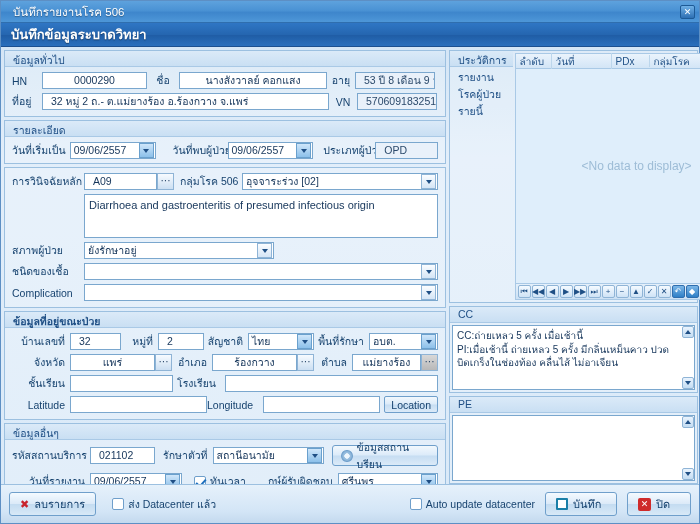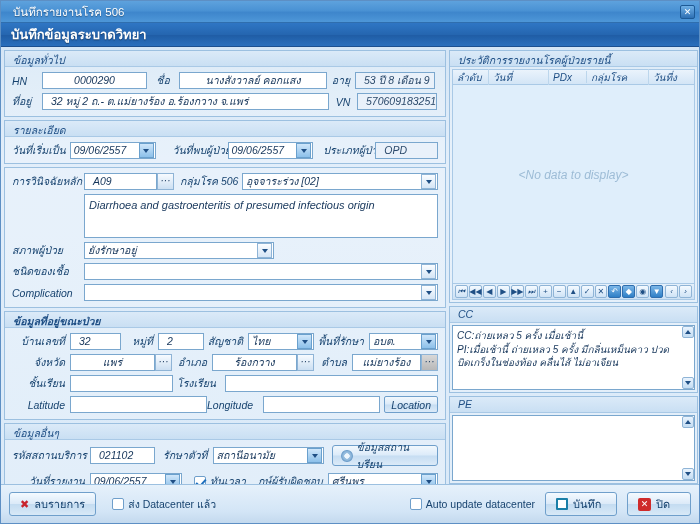"ข้อมูลทั่วไป" .group { font-style: italic -> none }
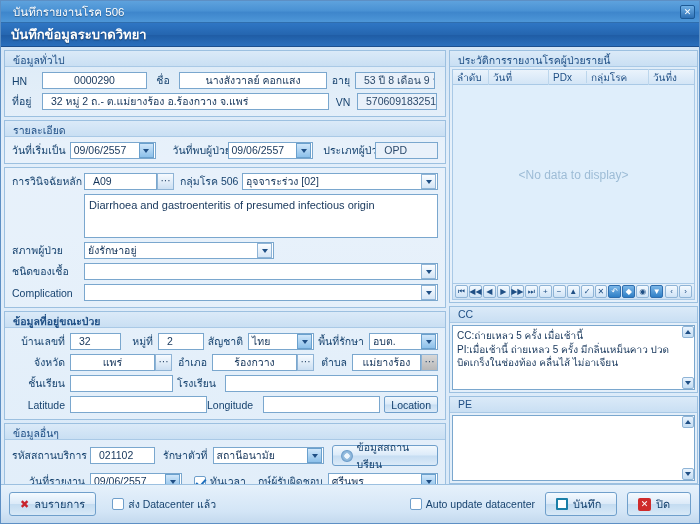"ประวัติการรายงานโรคผู้ป่วยรายนี้" div.group { flex-direction: column -> row }
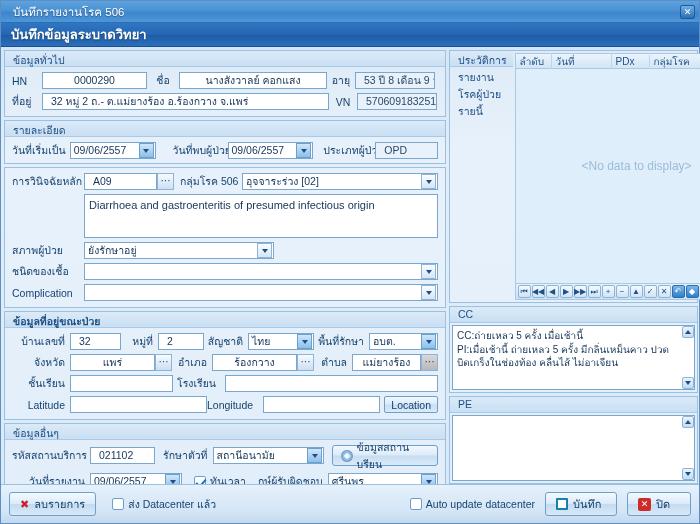"กษ์ผู้รับผิดชอบ" span.lbl { margin-left: 12px -> 22px }
